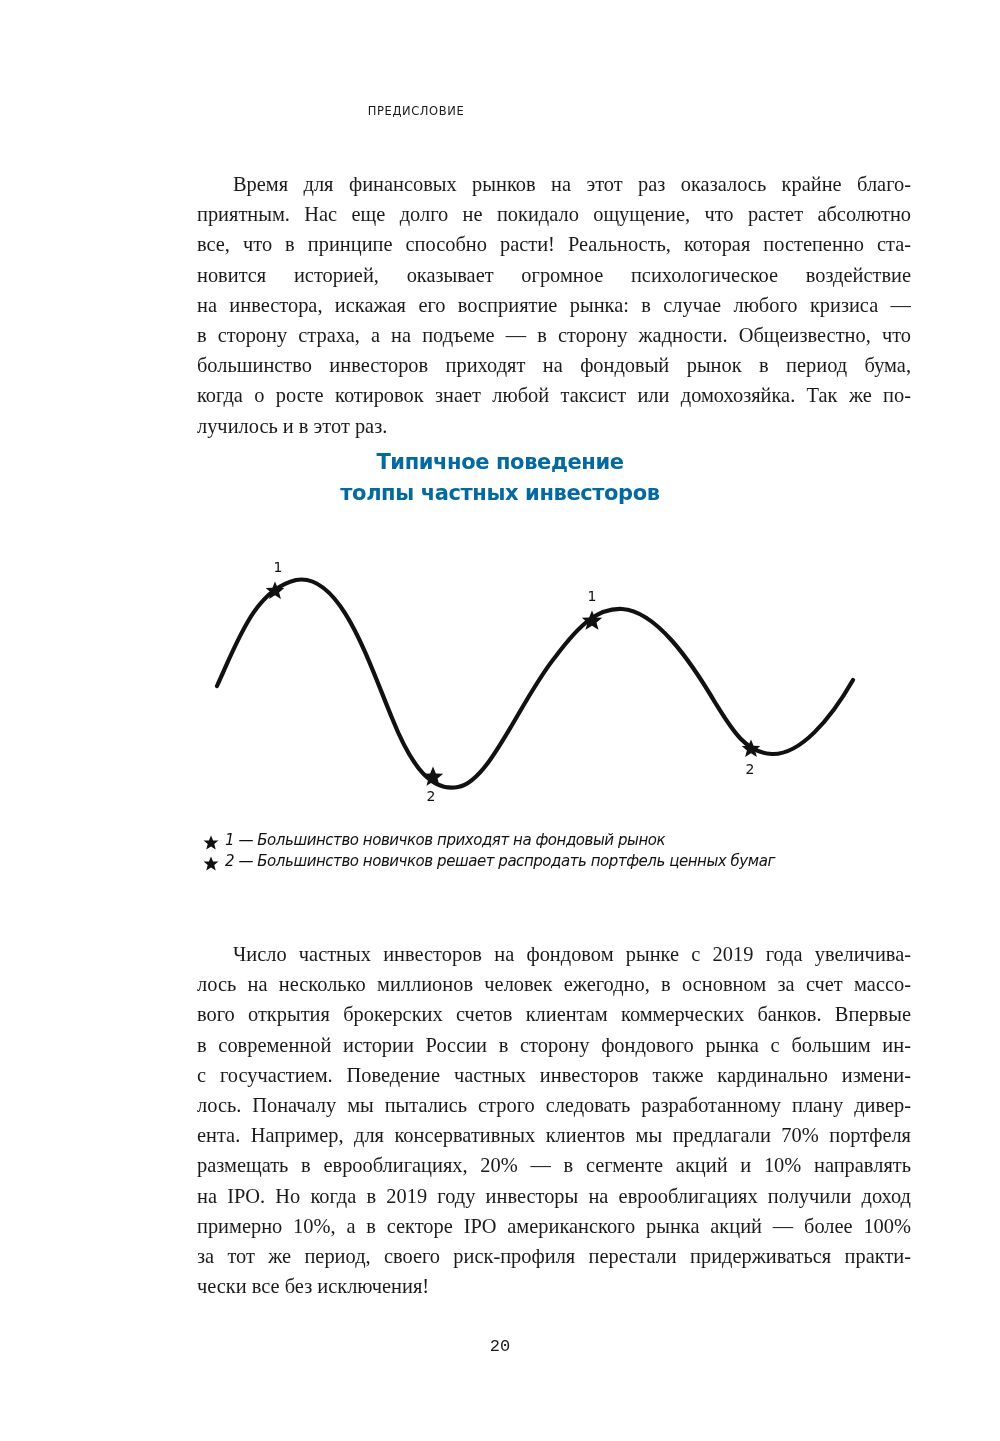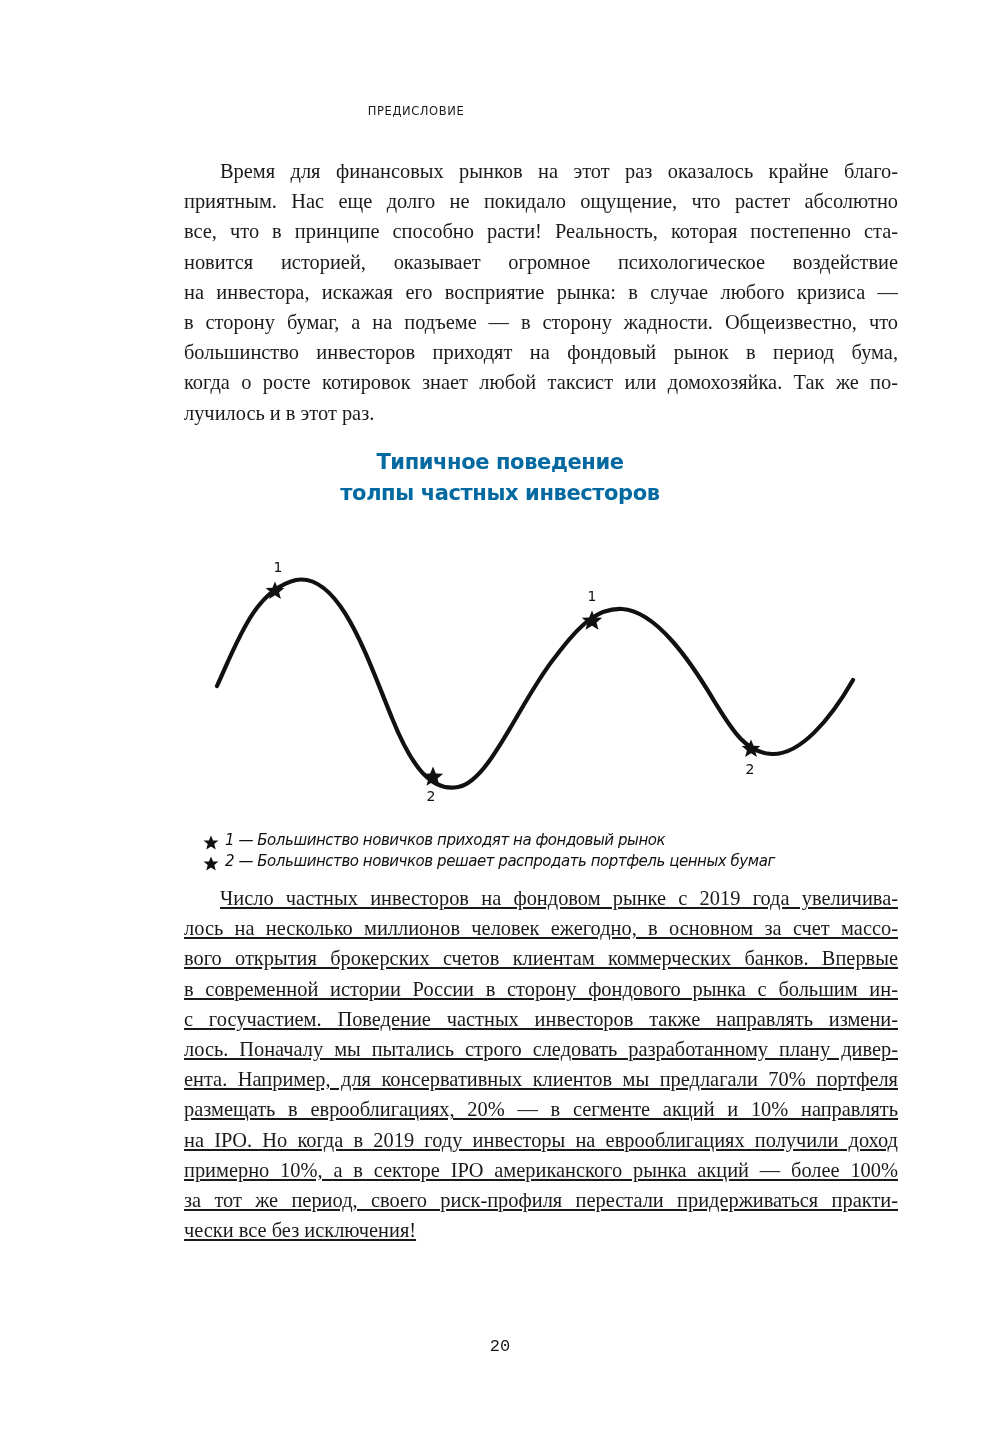"Время для финансовых рынков на" .para { margin: 3px -> 16px }
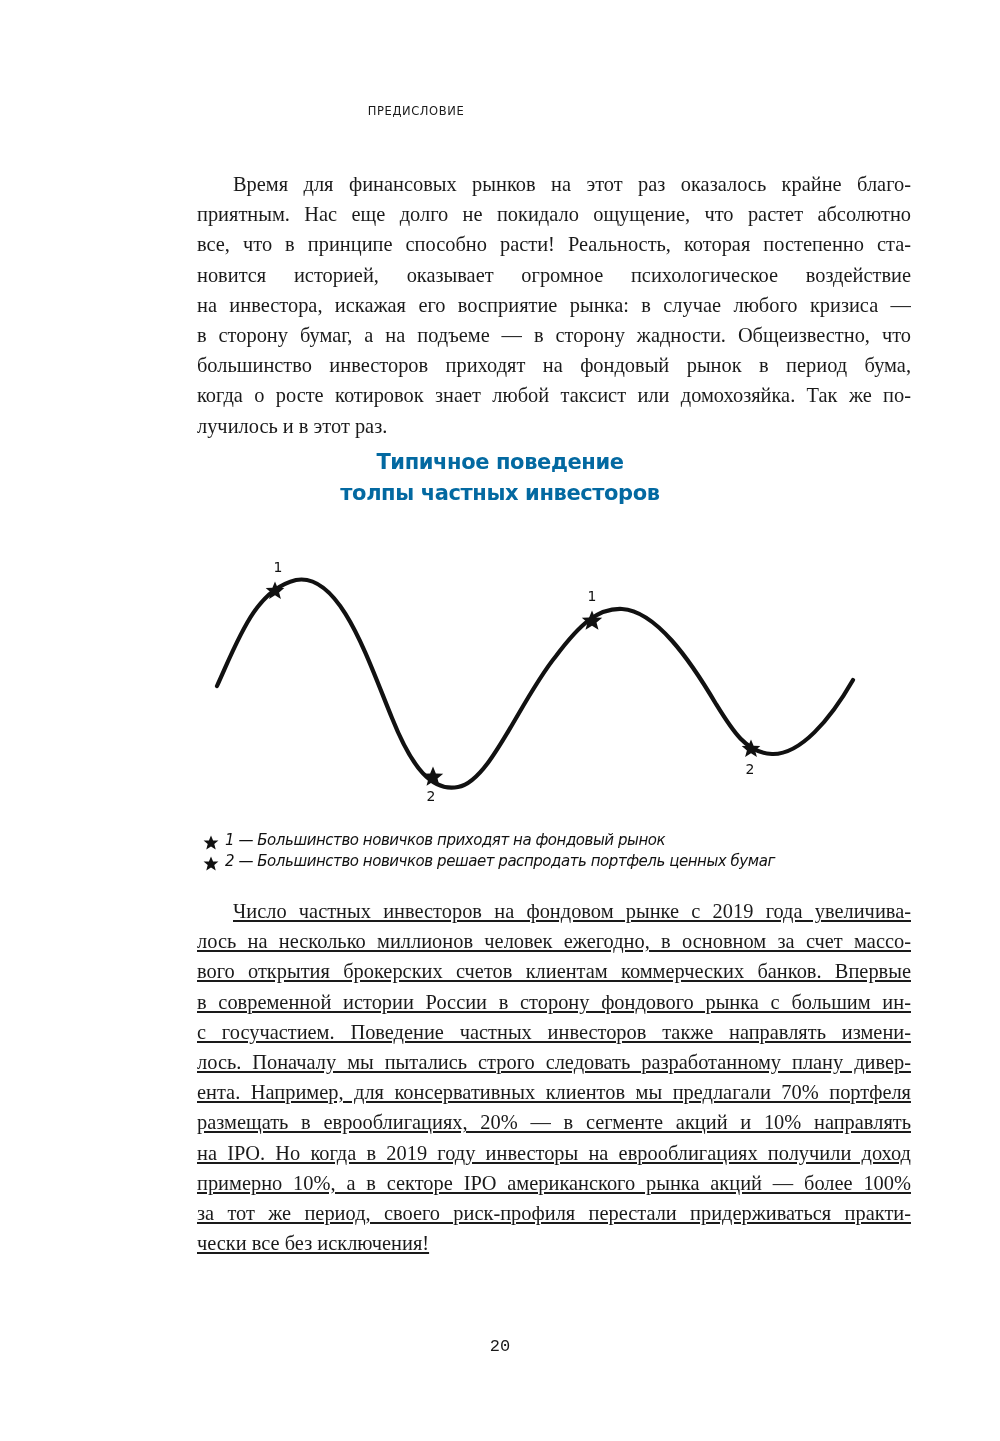"в сторону бумаг, а на" span.line { text: бумаг -> страха }
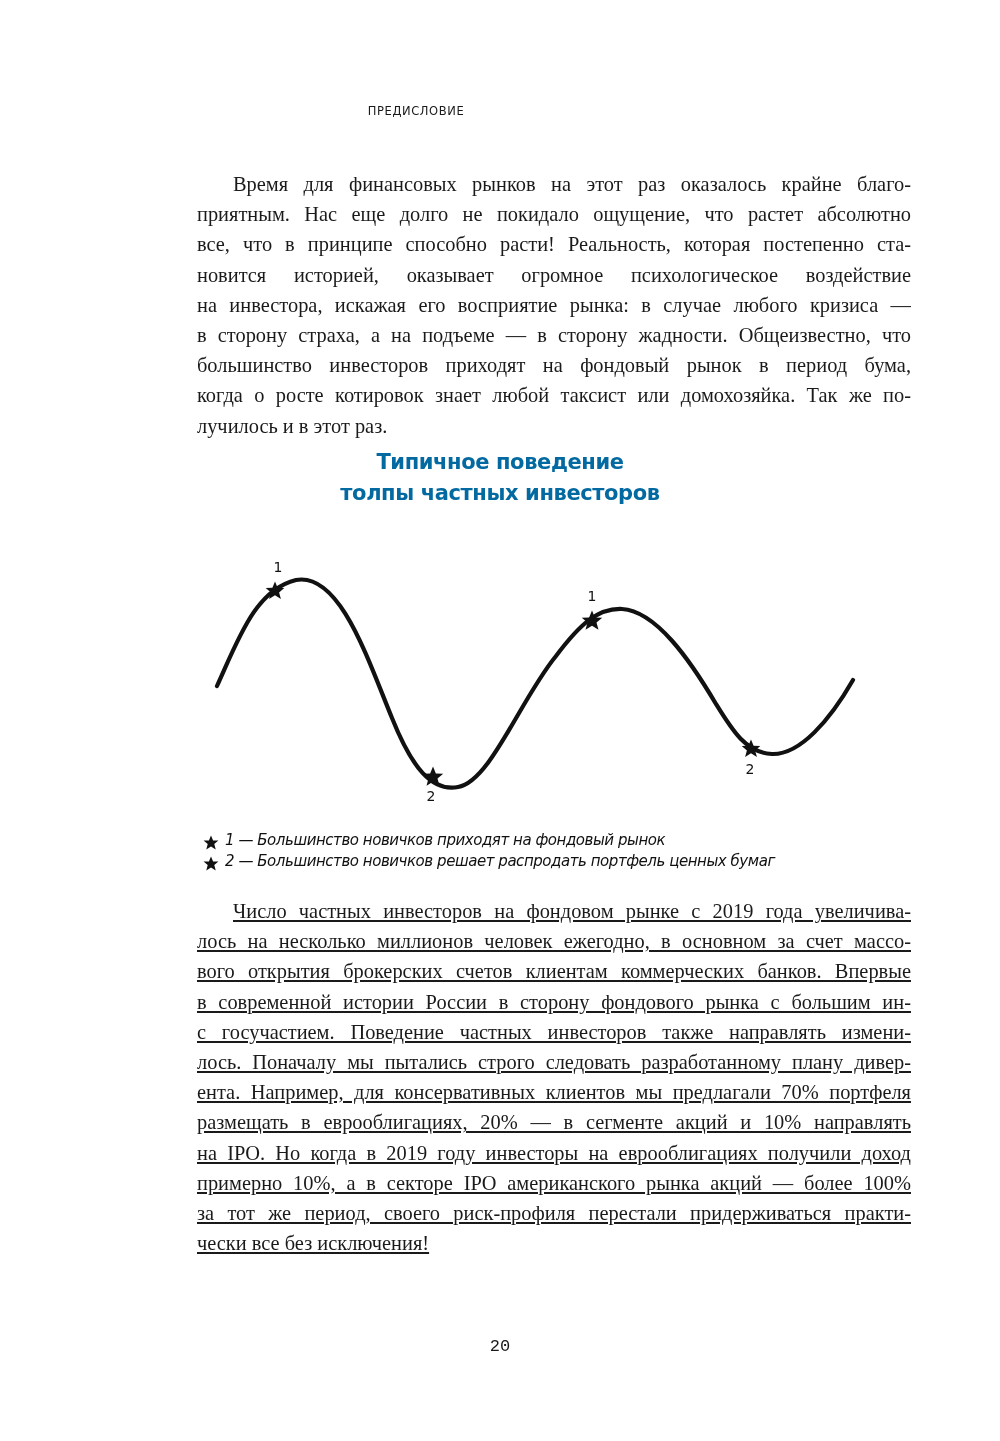"Число частных инвесторов на фондовом" #para-2 { text-decoration: underline -> none; top: 880px -> 923px }
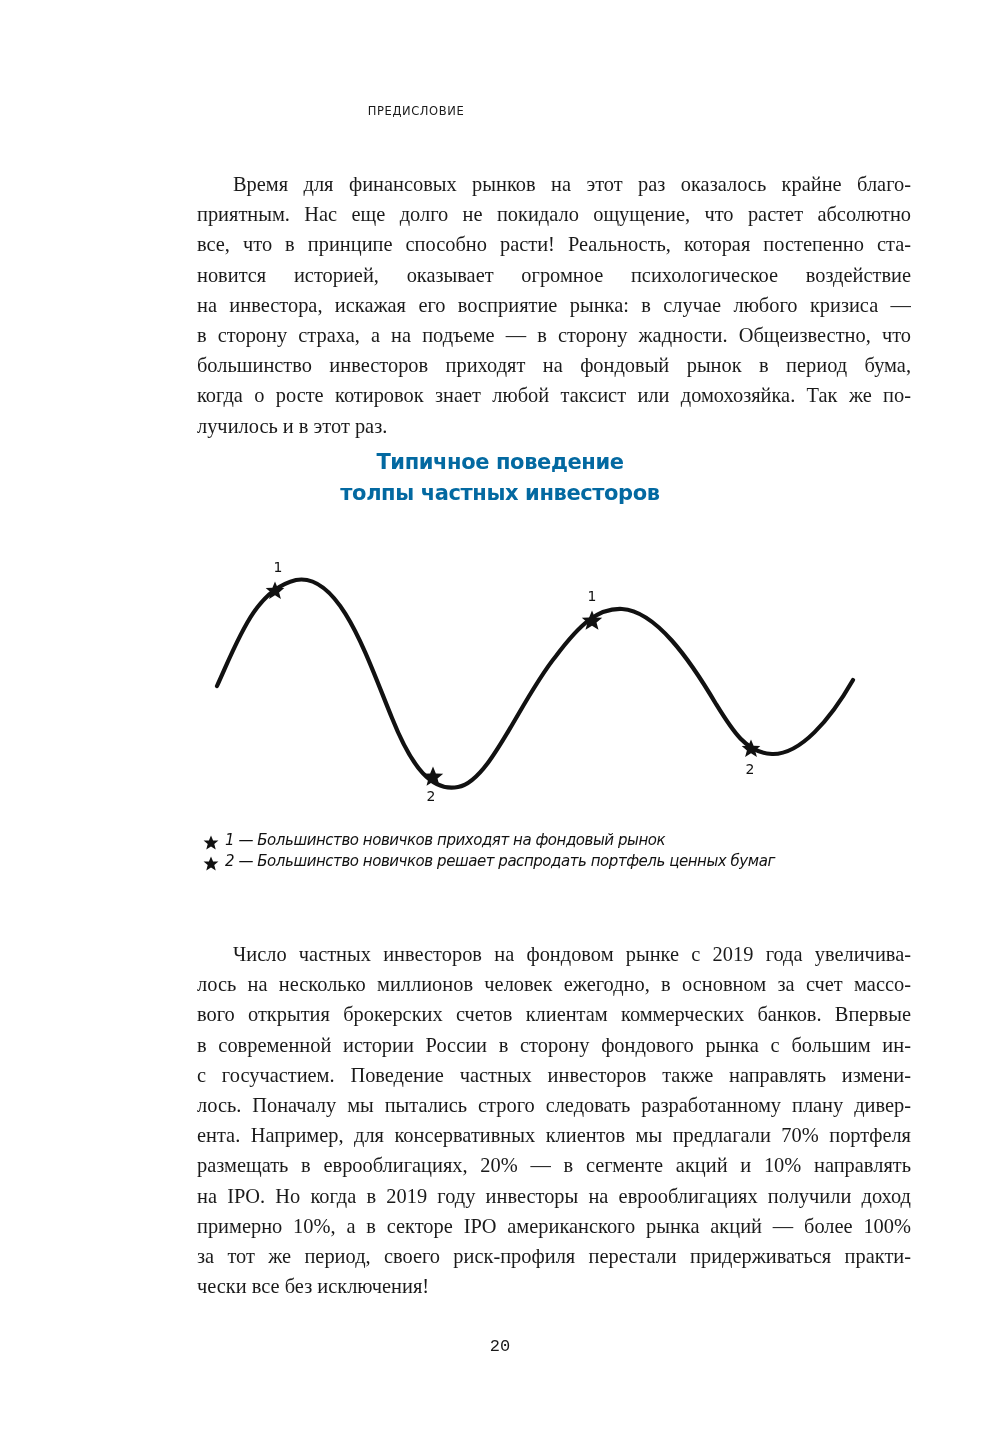"с госучастием. Поведение частных" span.line { text: направлять -> кардинально }
